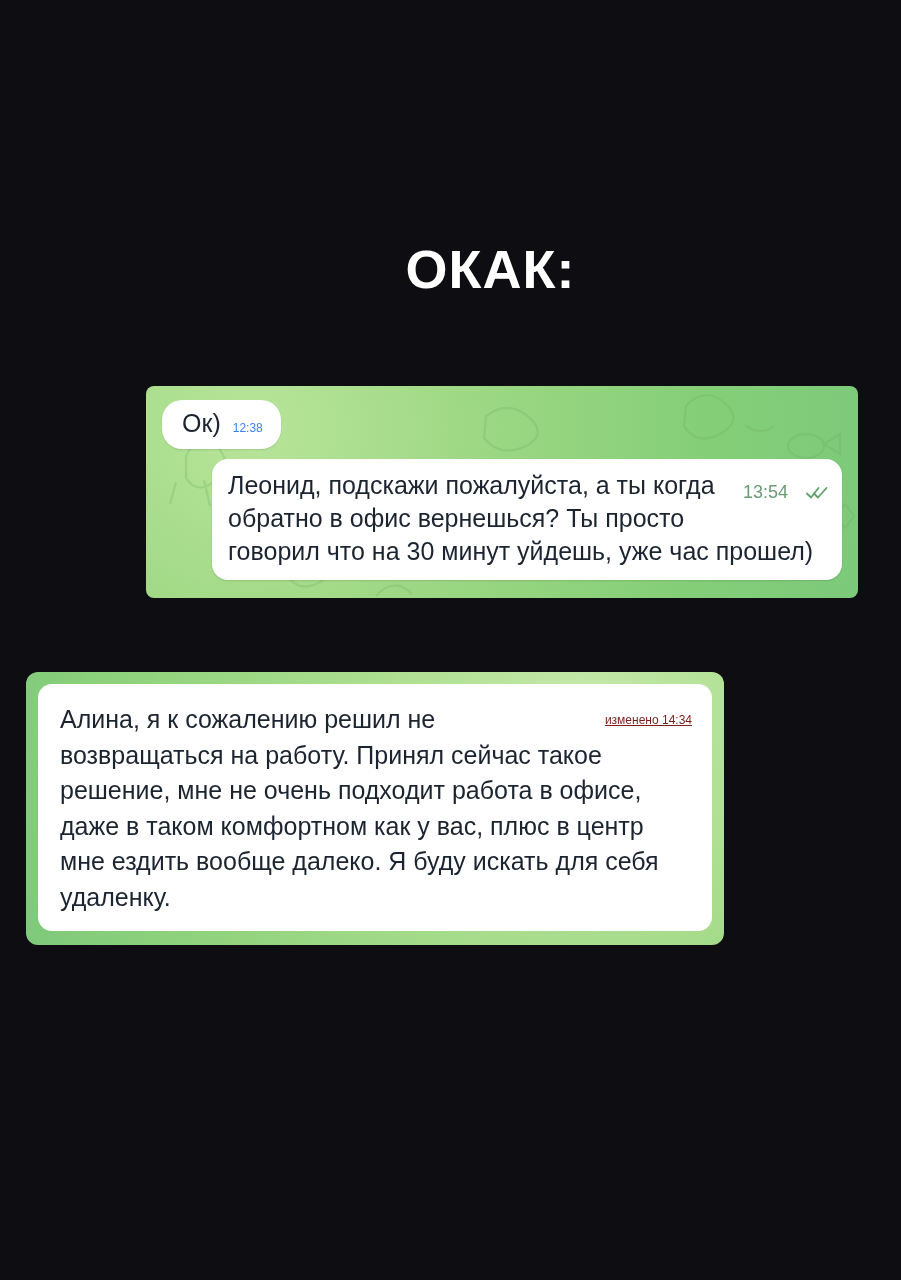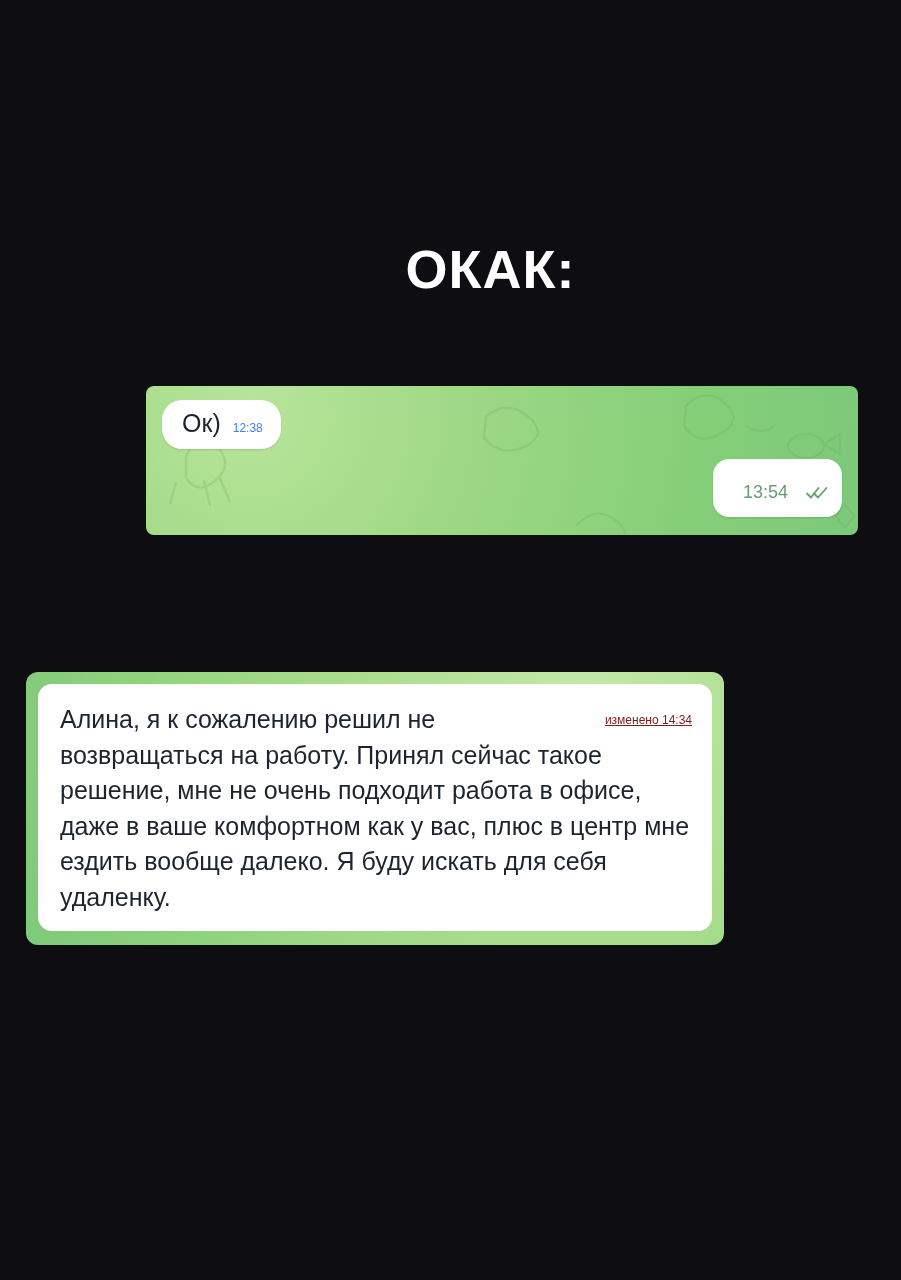"Леонид, подскажи пожалуйста, а ты" span.text { html: none -> <span>Леонид, подскажи пожалуйста, а ты когда обратно в офис вернешься? Ты просто говорил что на 30 минут уйдешь, уже час прошел)</span> }
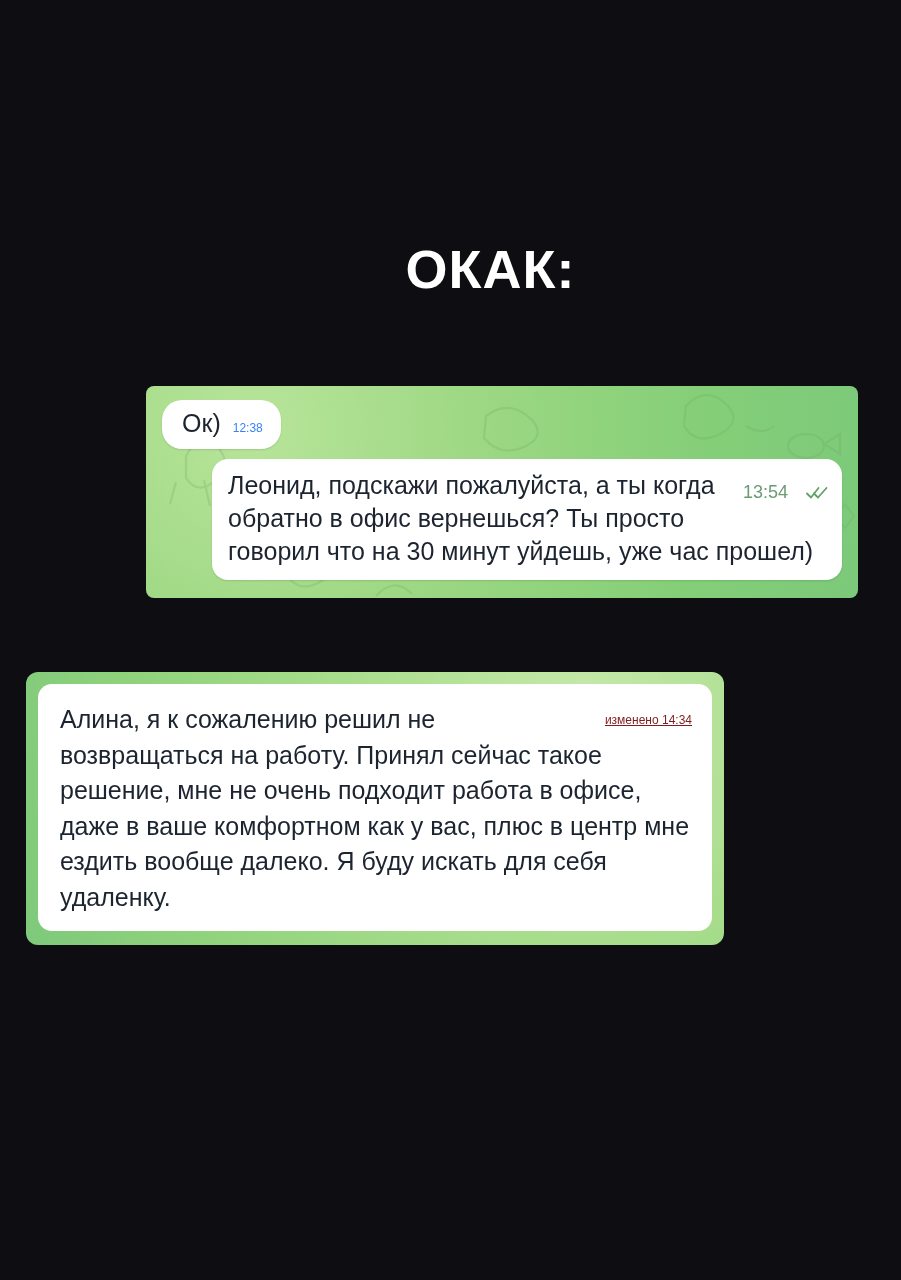"Алина, я к сожалению решил" p { text: ваше -> таком }
